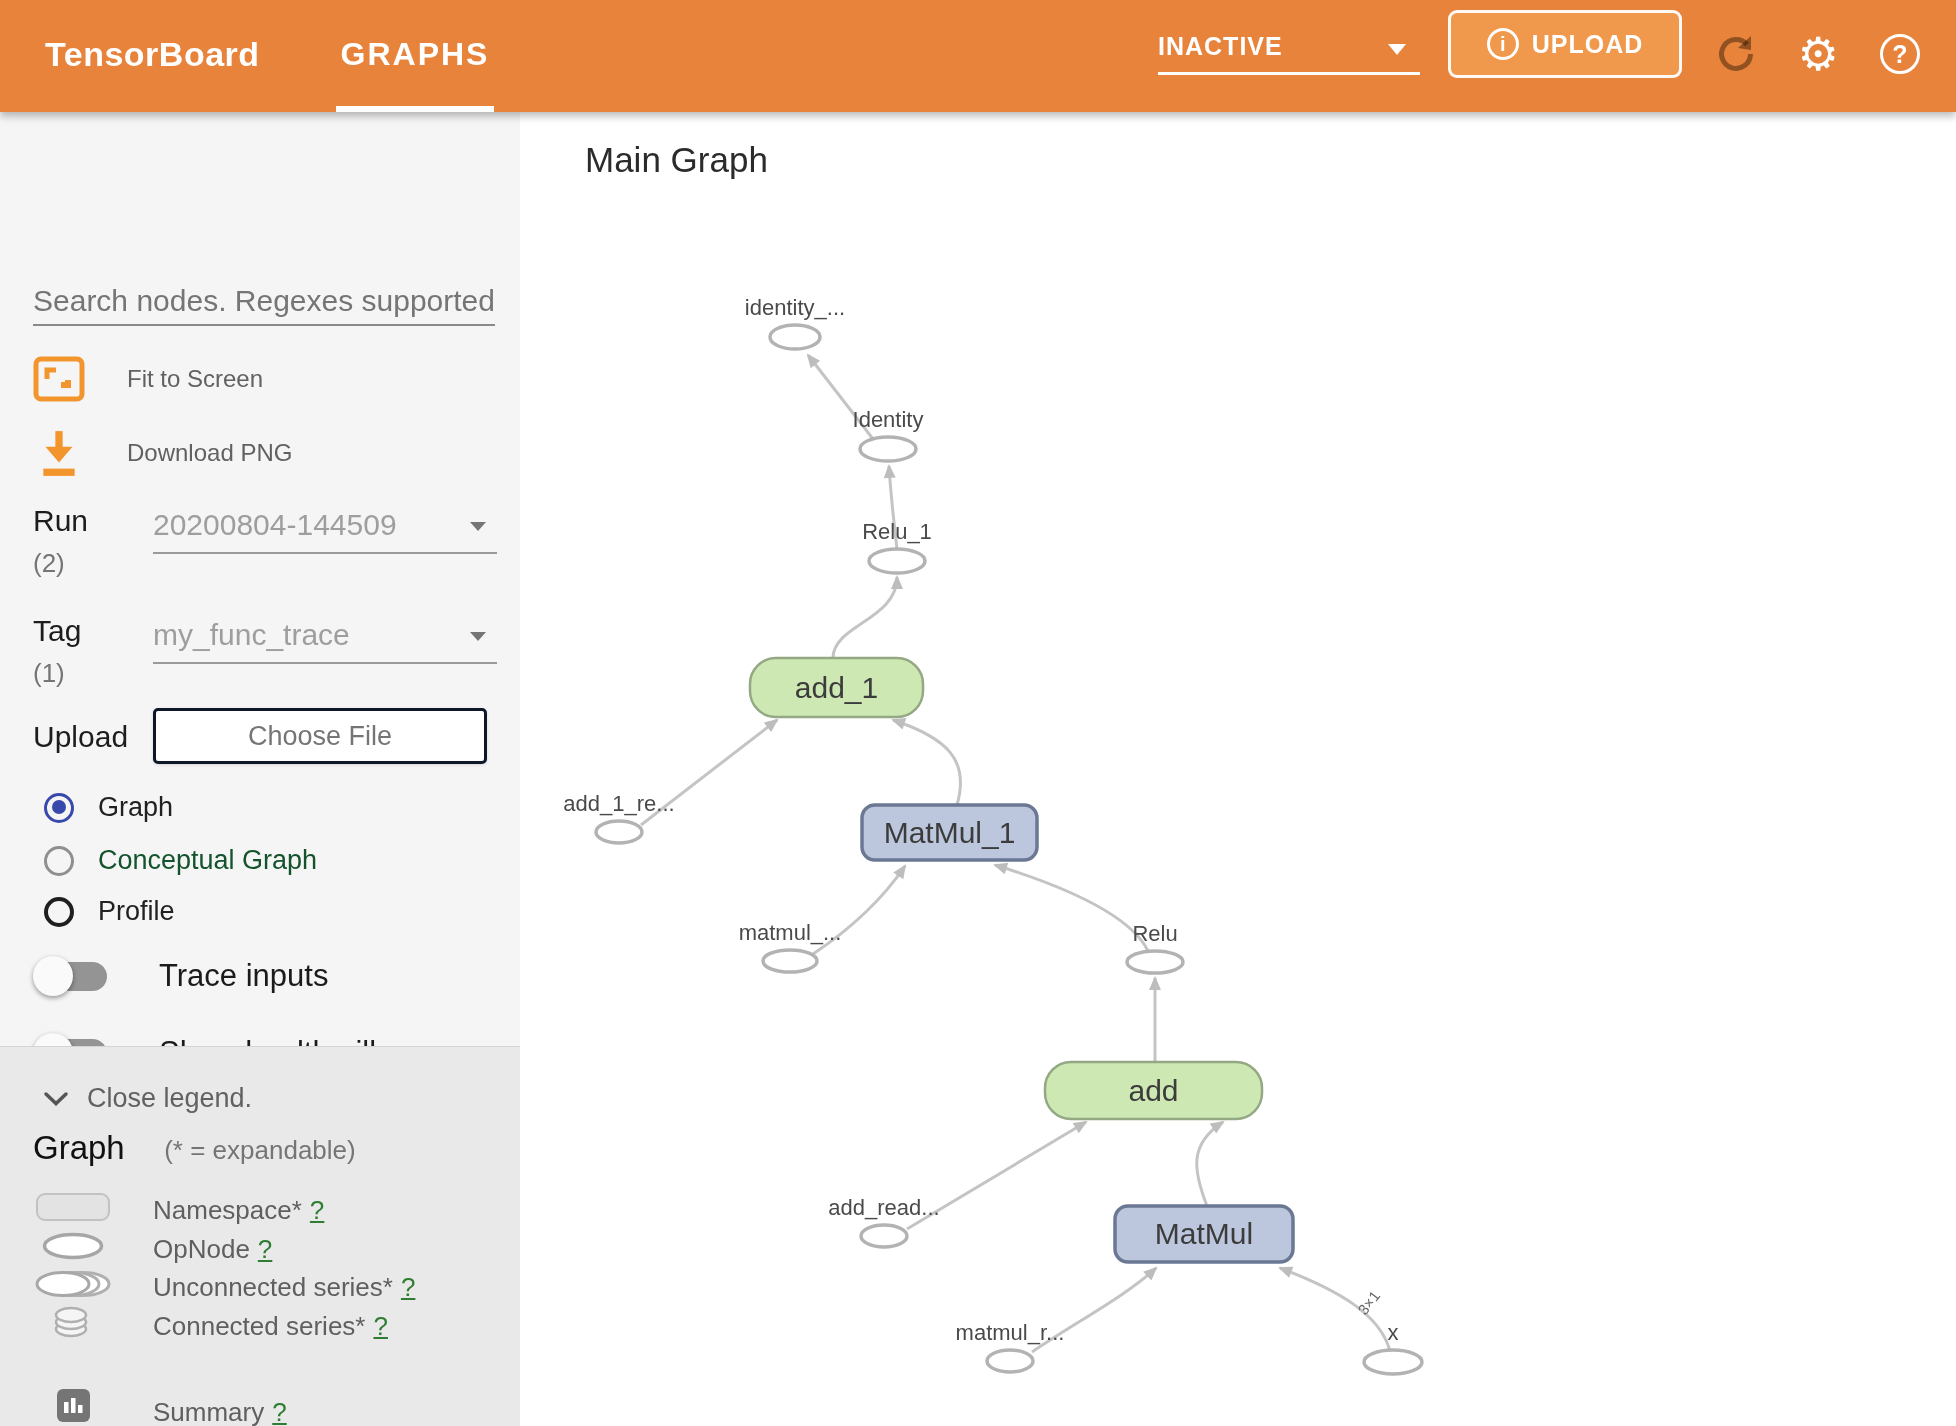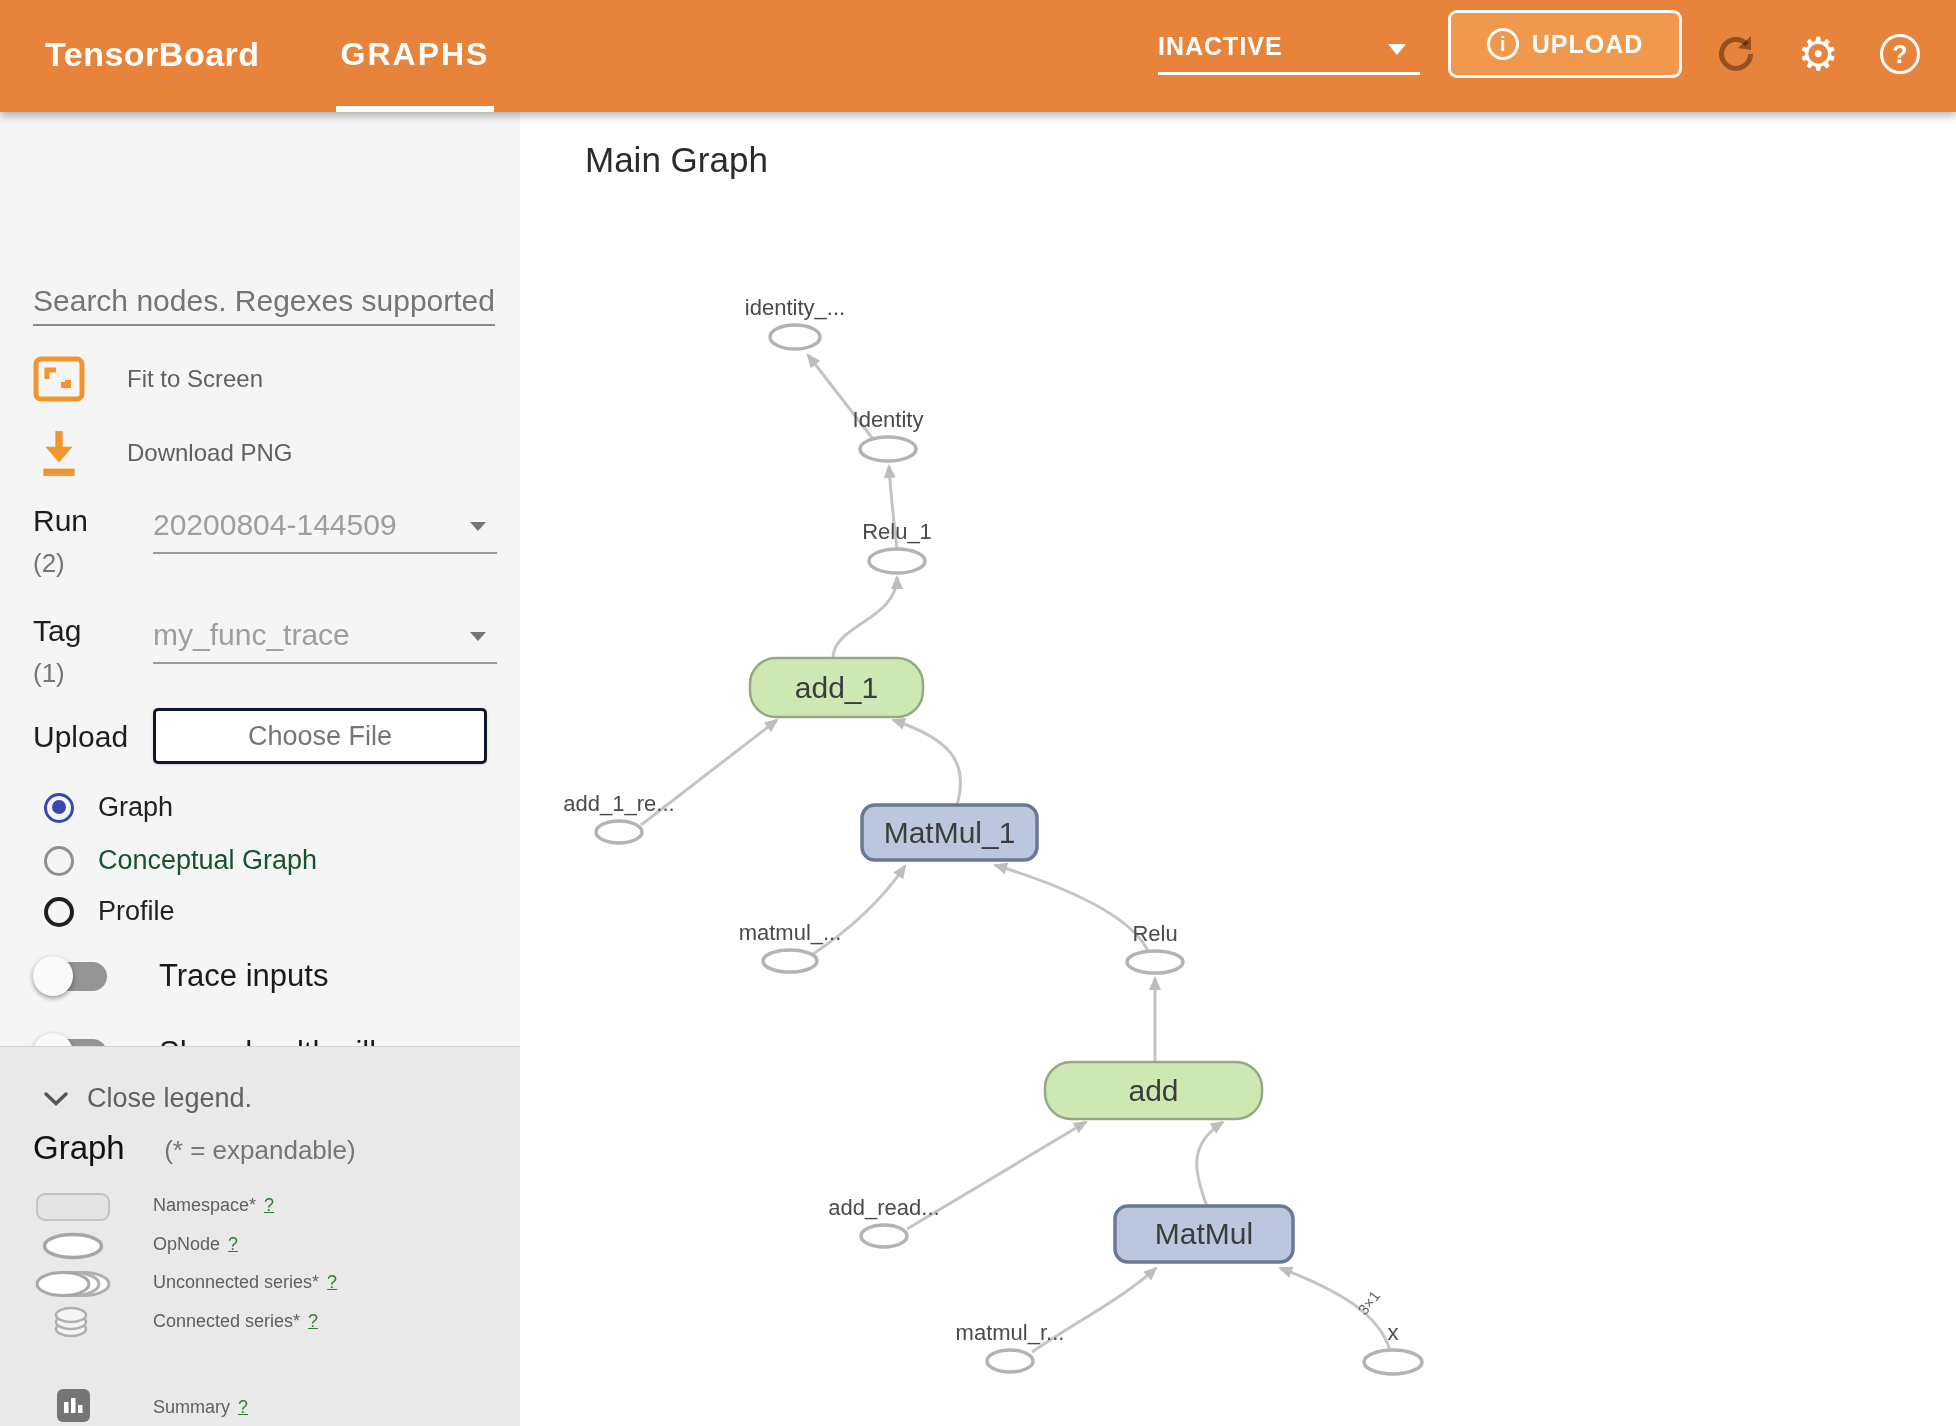"Namespace* ?" .legend-label { font-size: 18px -> 26px }
